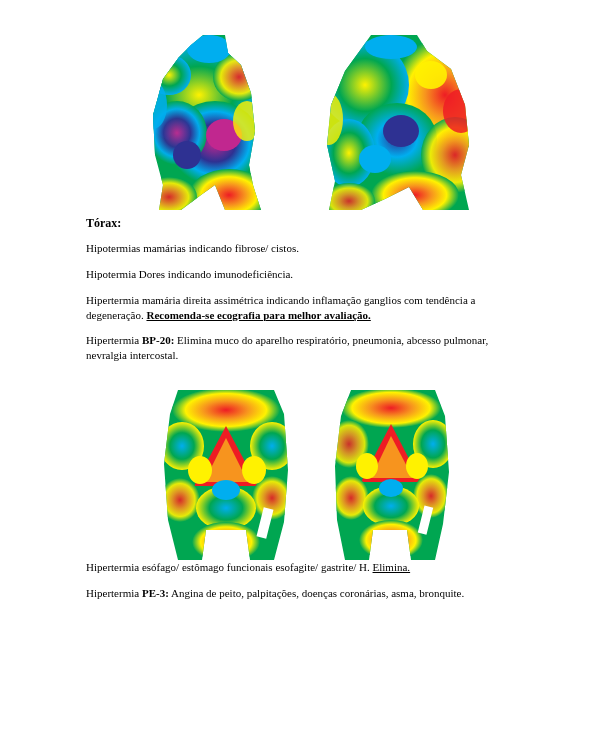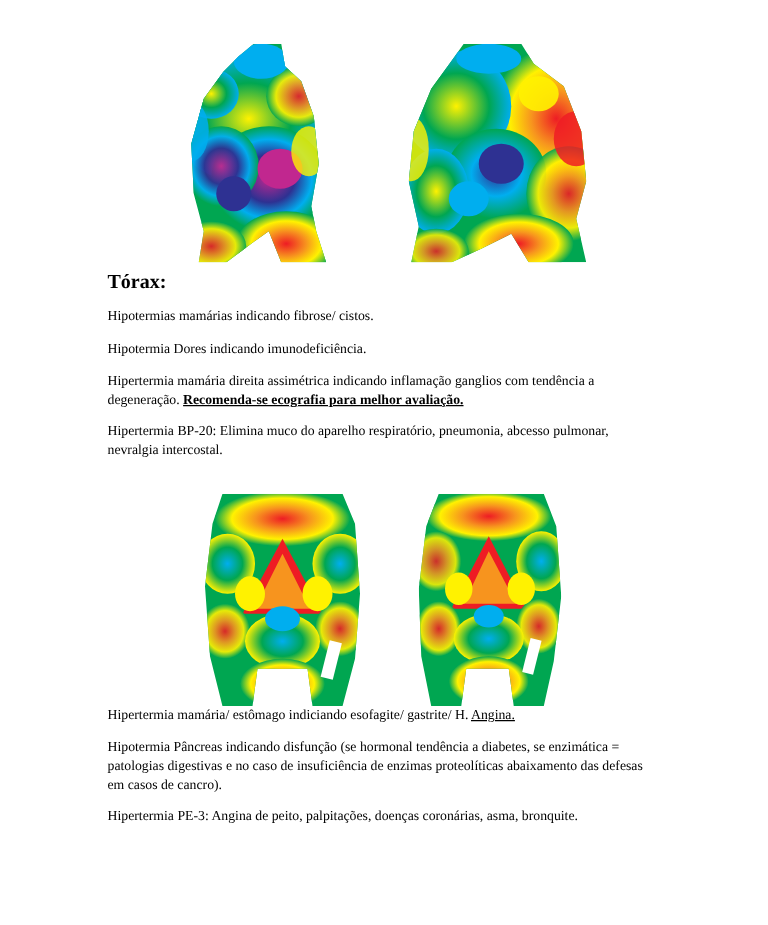"Tórax:" .heading { font-size: 16px -> 12px }
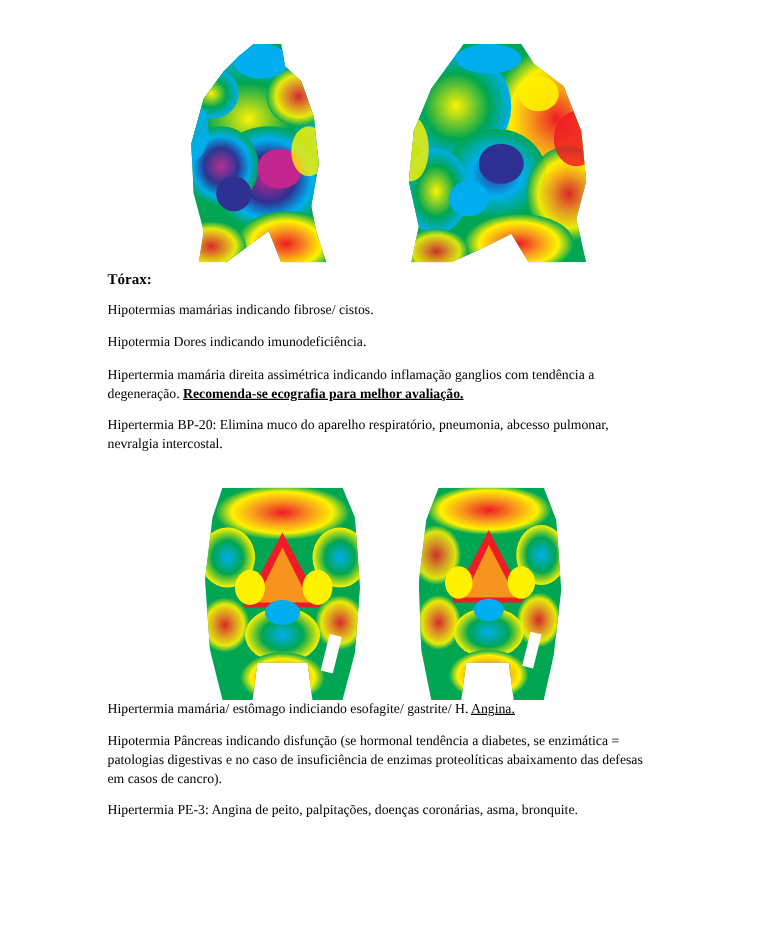"BP-20:" .b { font-weight: normal -> bold }
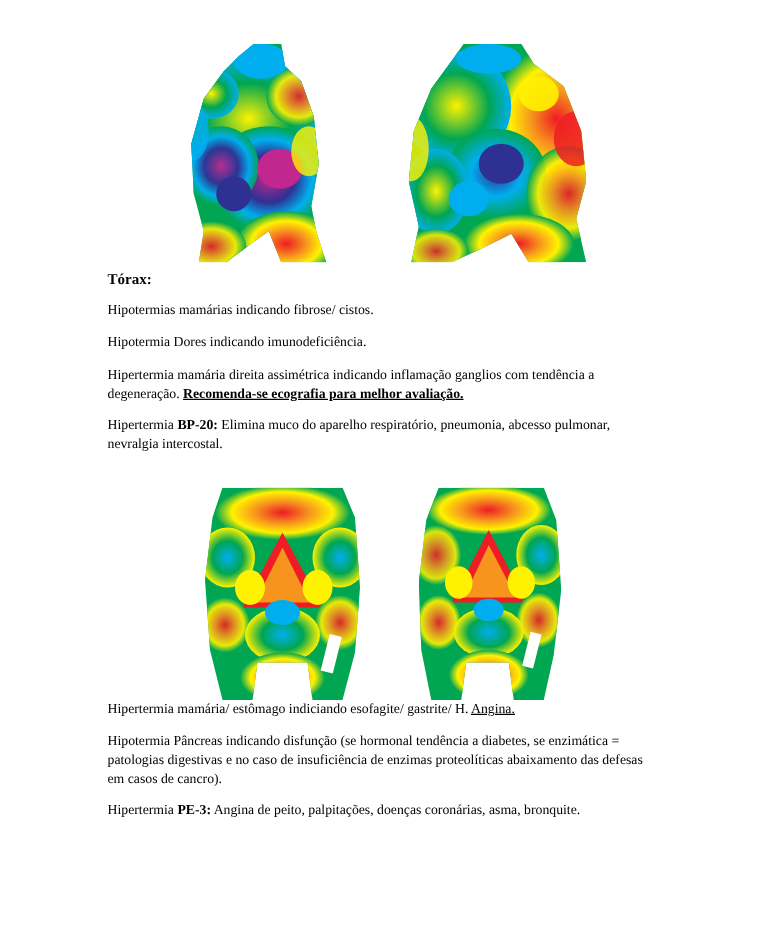"Hipertermia mamária/ estômago indiciando" span { text: mamária/ estômago indiciando -> esófago/ estômago funcionais }
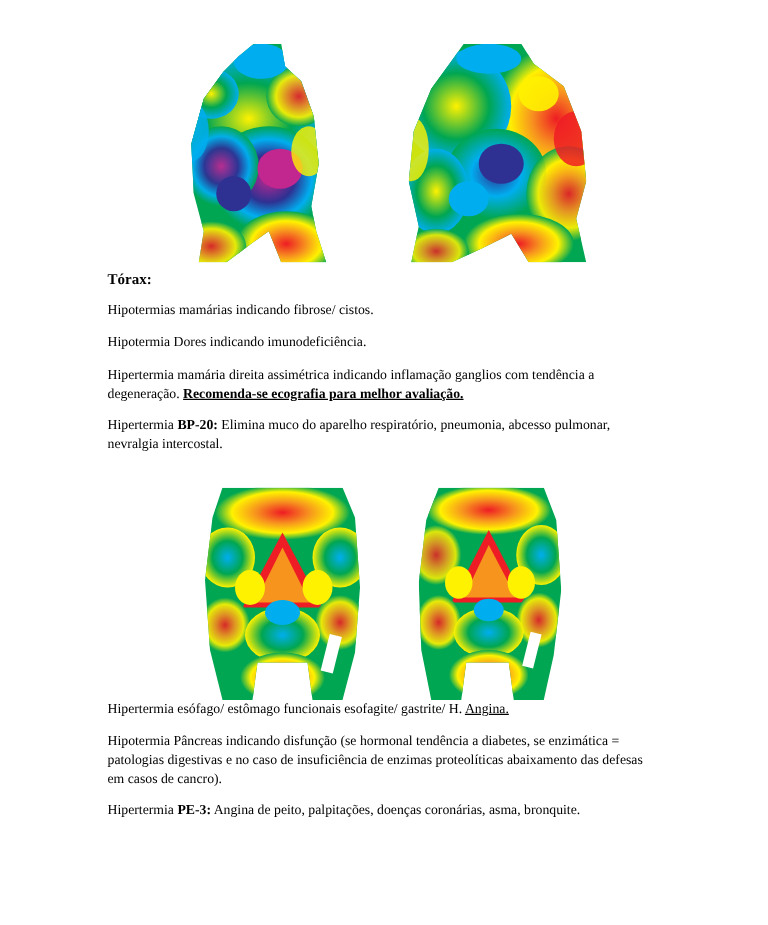"Angina." span.u { text: Angina -> Elimina }
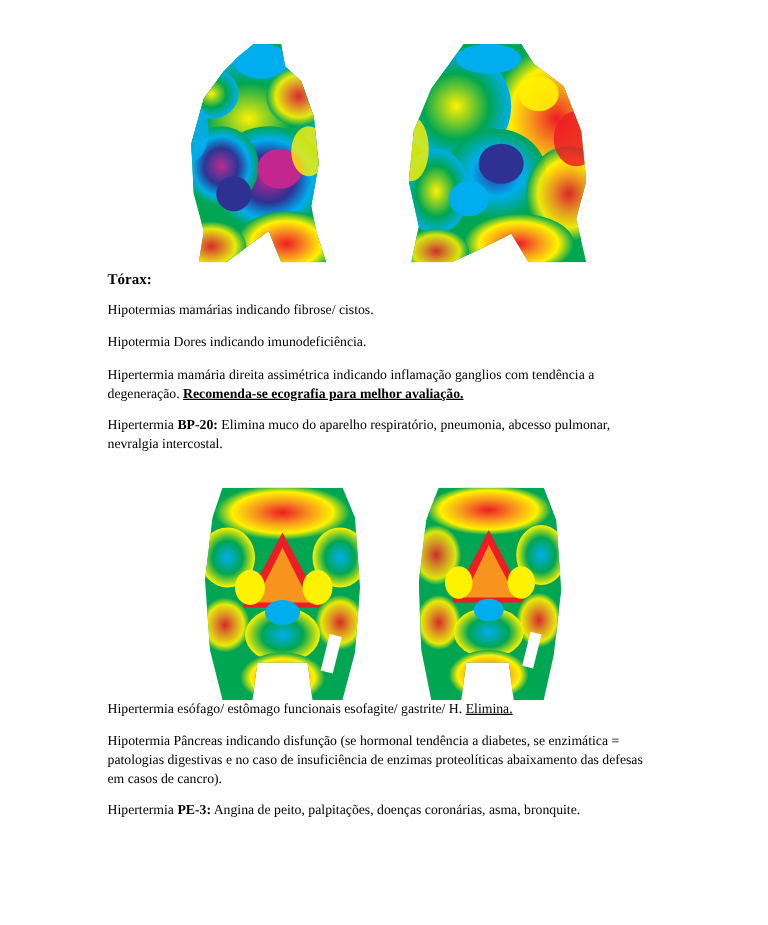"Hipotermia Pâncreas indicando disfunção" p.para { html: <p> <span>Hipotermia Pâncreas indicando disfunção (se hormonal tendência a diabetes, se enzimática = patologias digestivas e no caso de insuficiência de enzimas proteolíticas abaixamento das defesas em casos de cancro).</span> </p> -> none }
